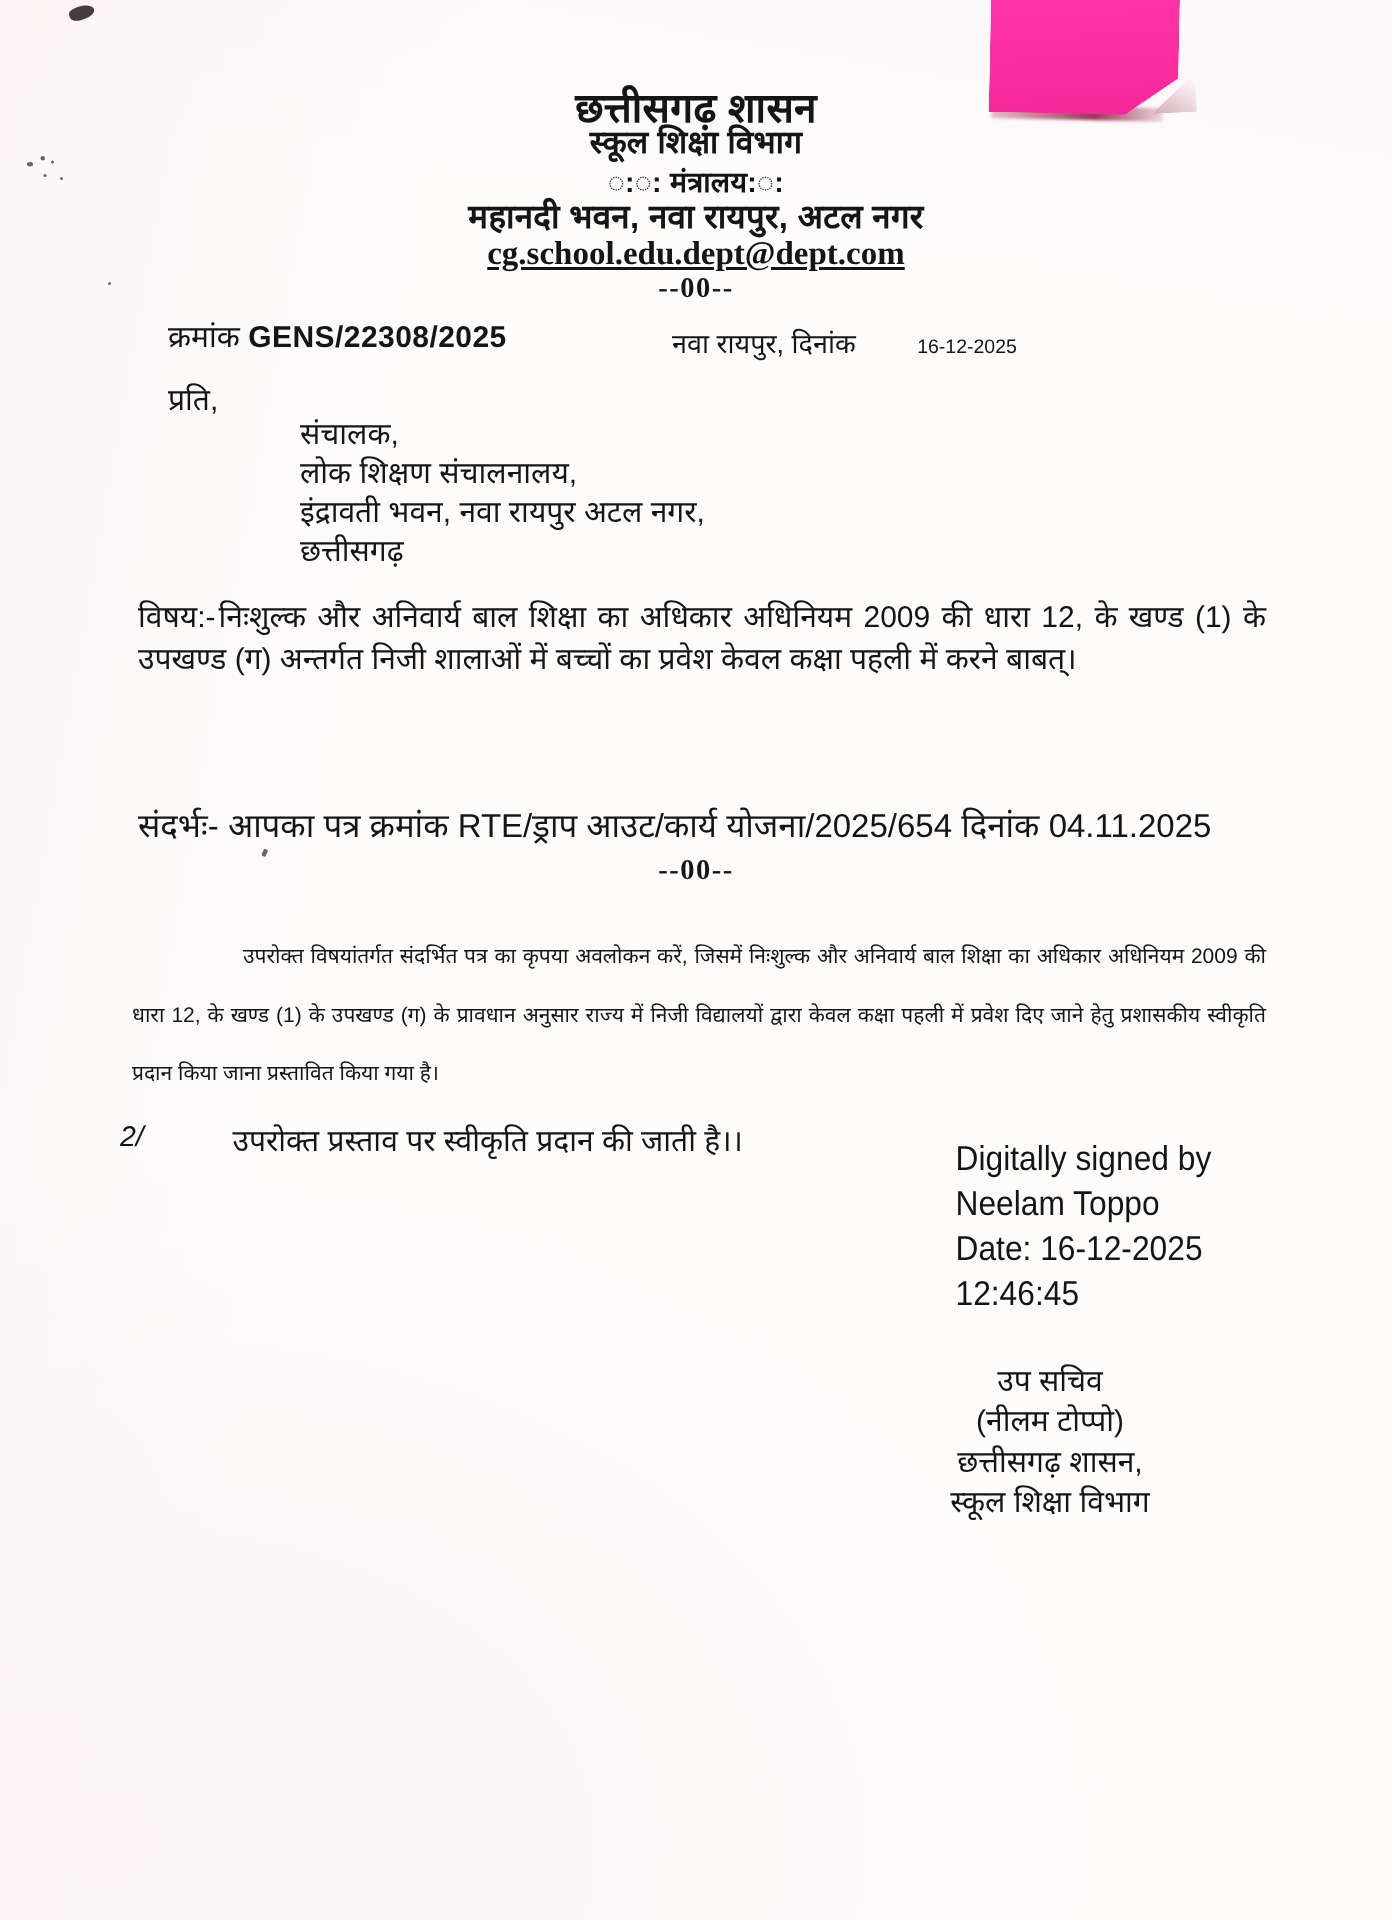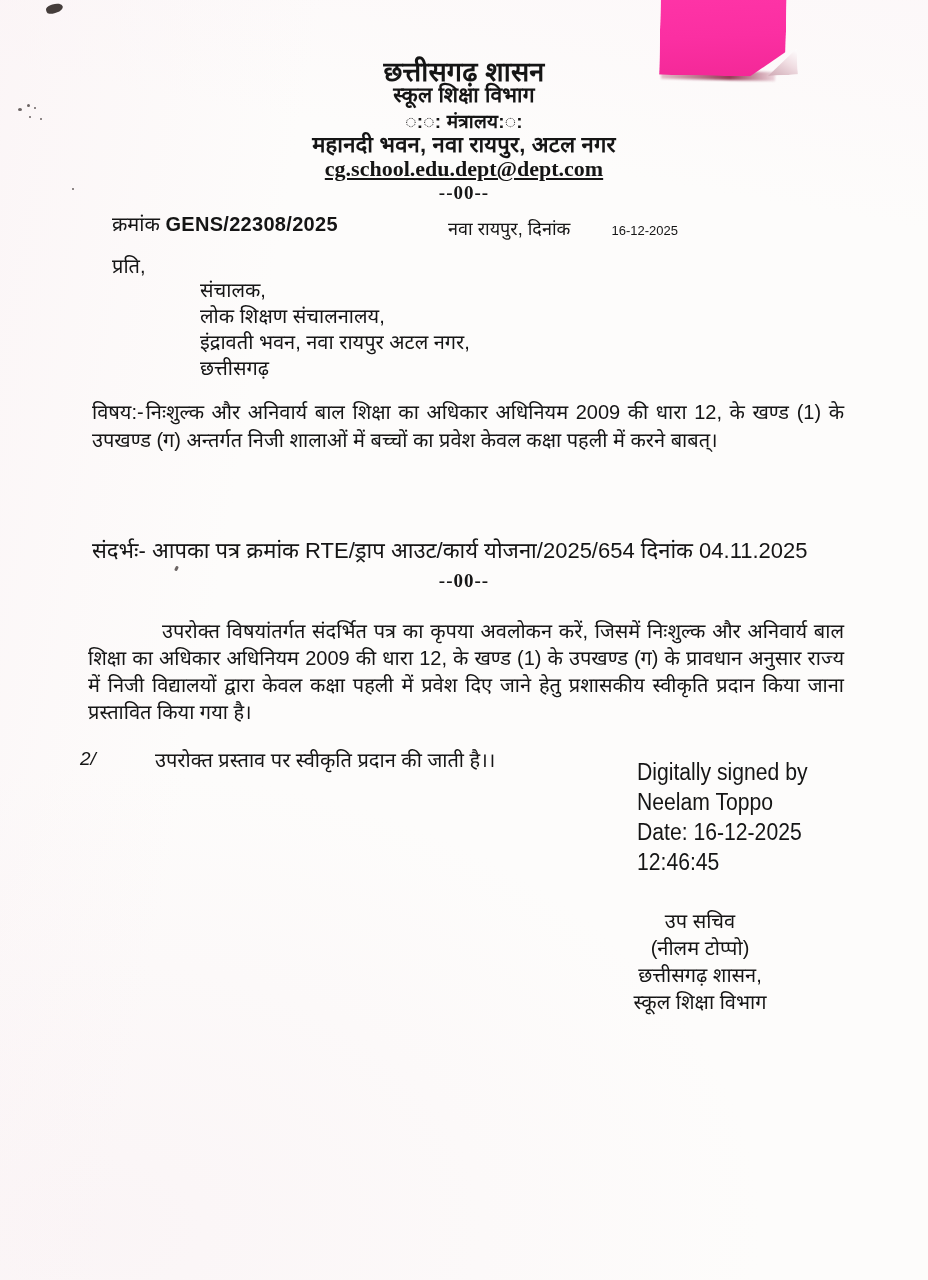"उपरोक्त विषयांतर्गत संदर्भित पत्र का" .body-para { font-size: 20px -> 14px; line-height: 27px -> 39px }
